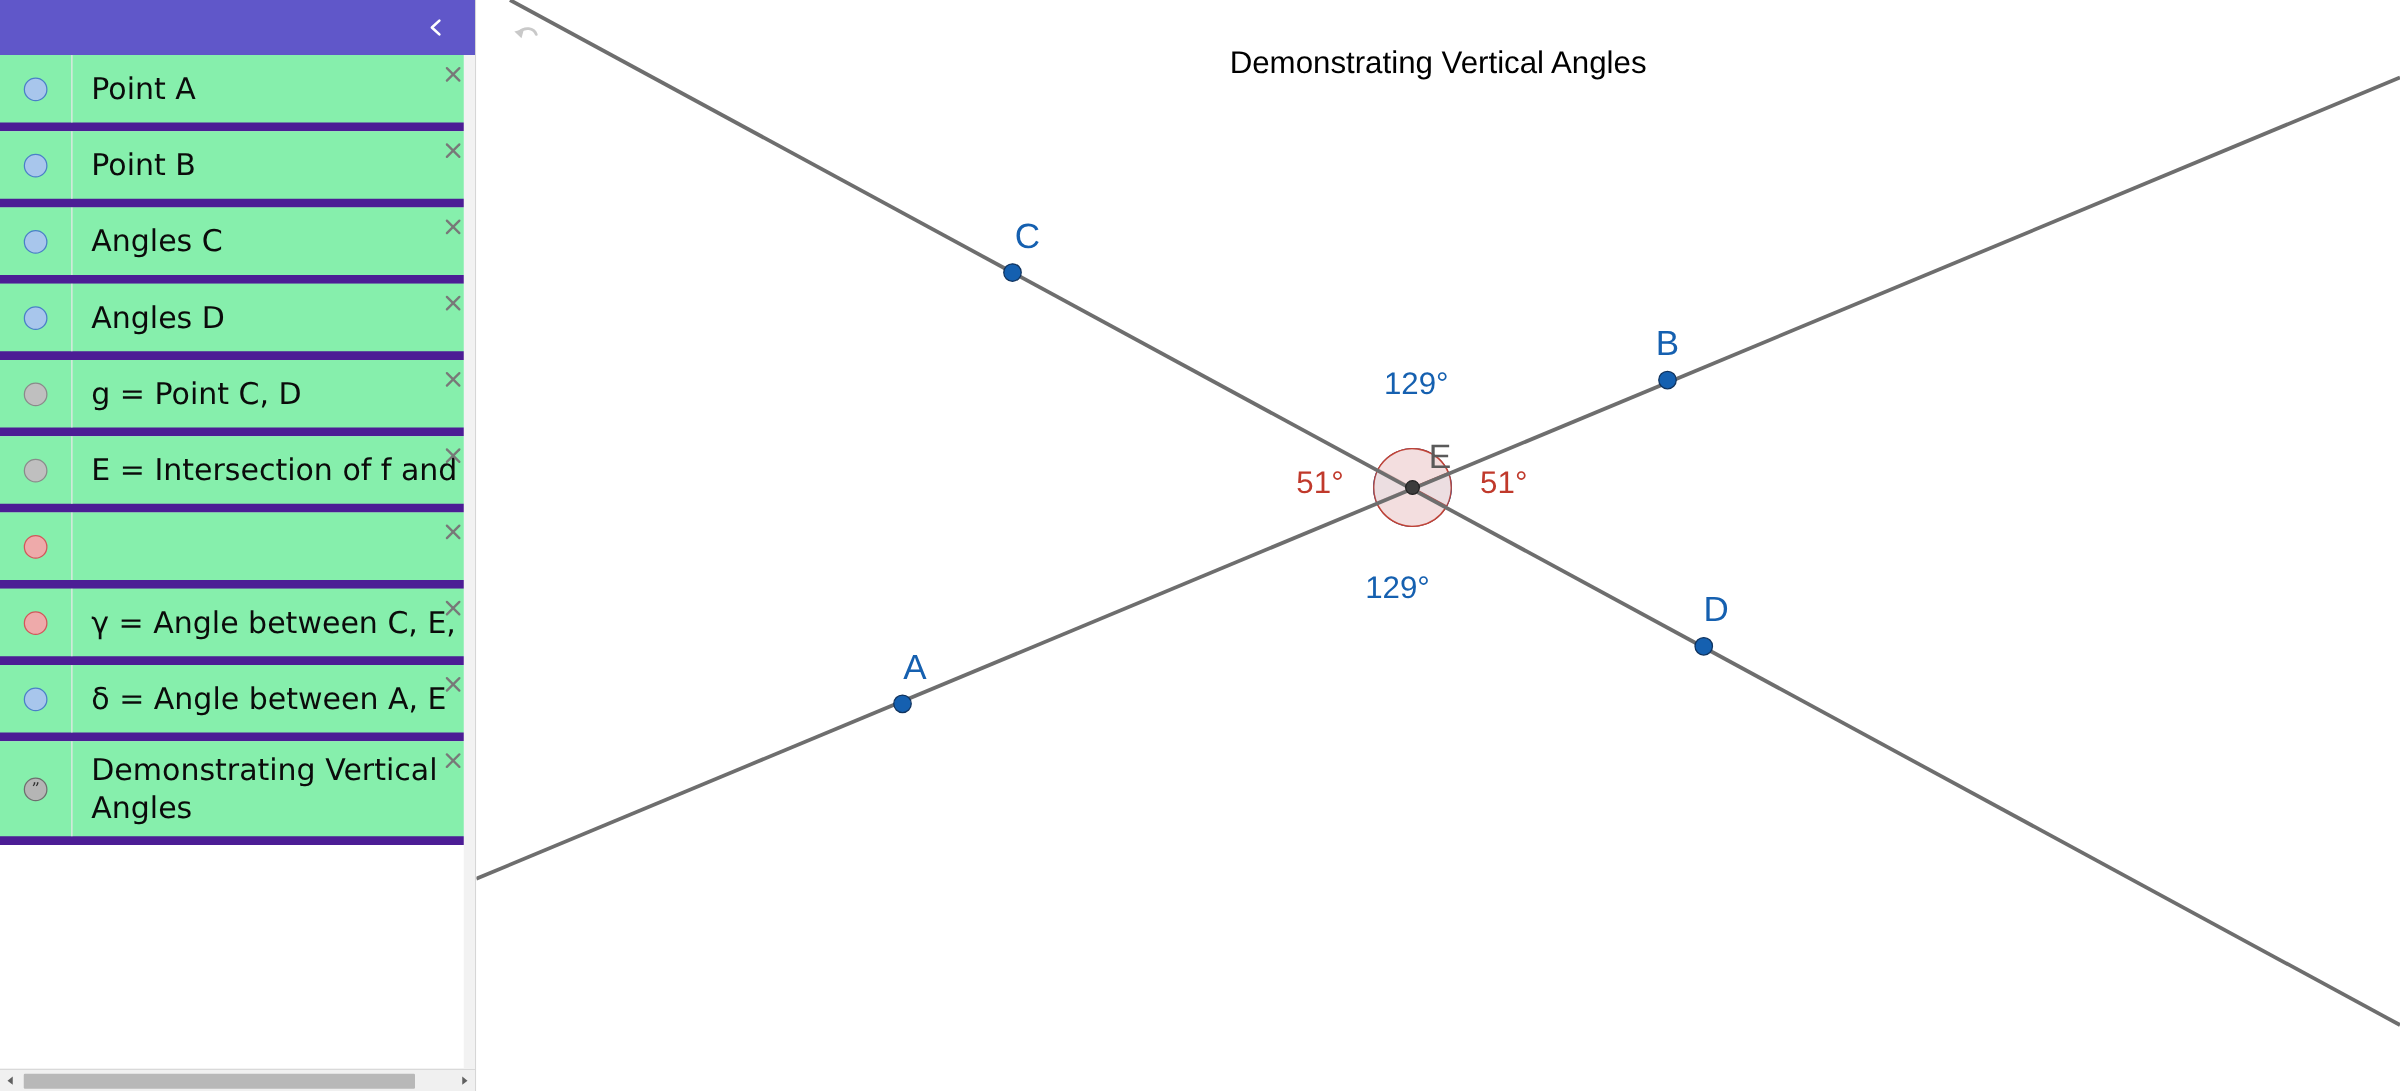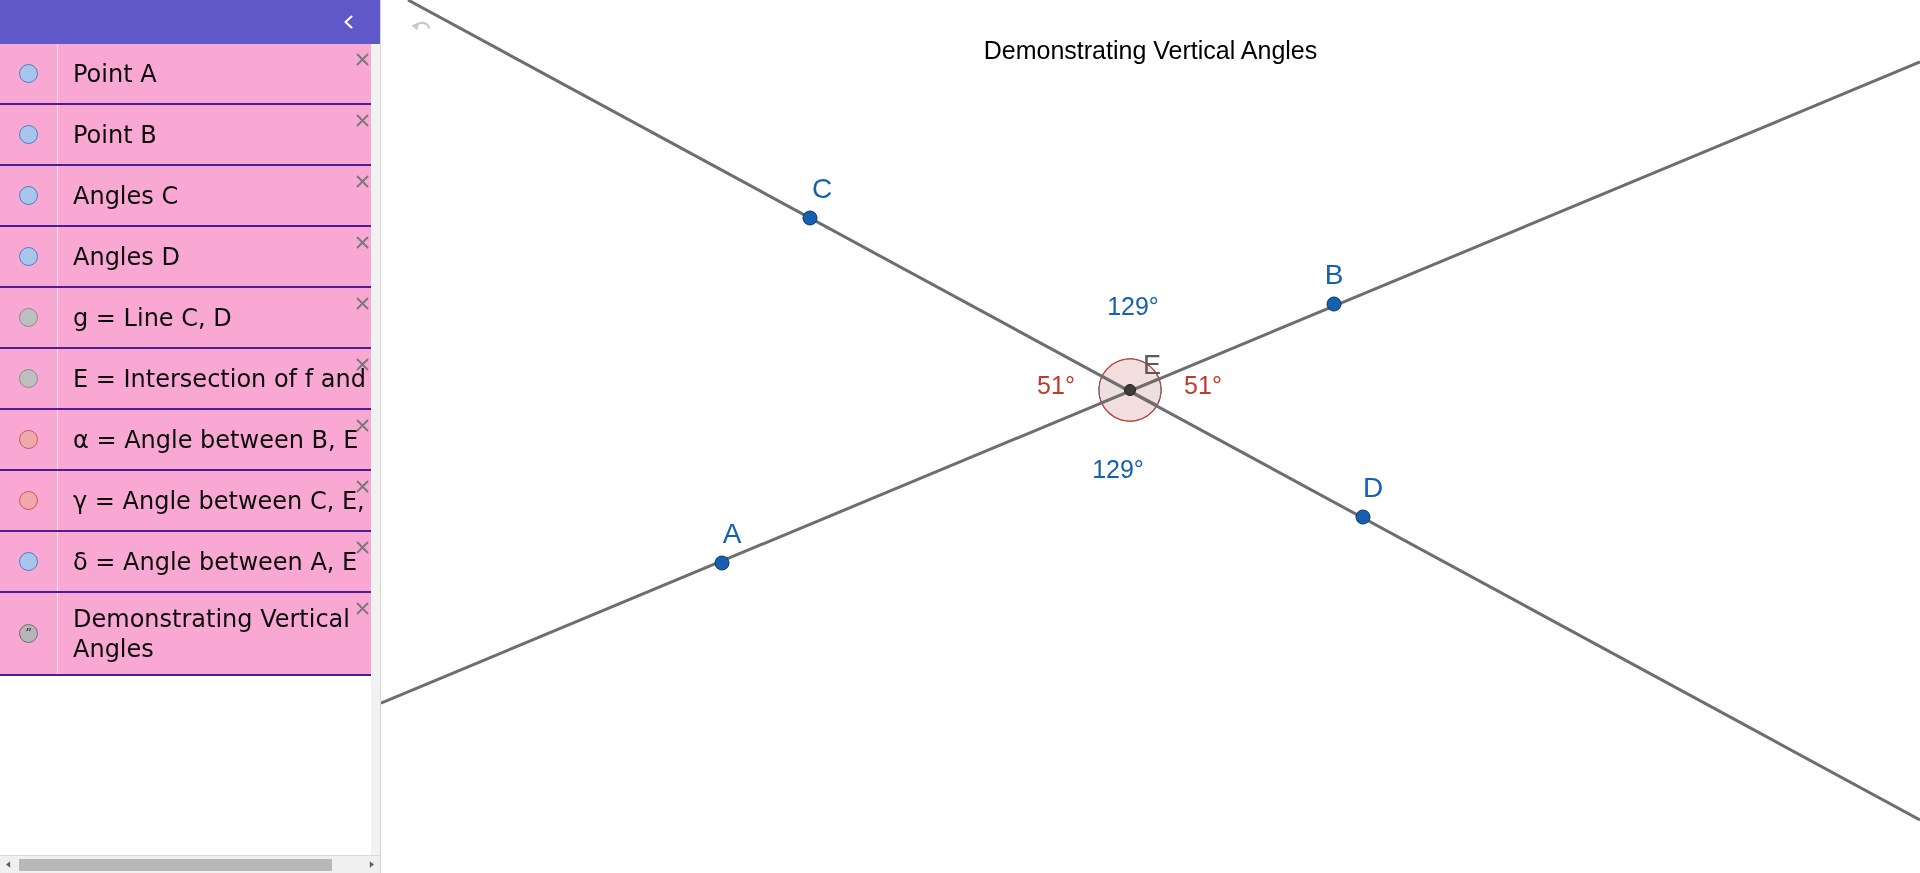"Point A" .av-row { background: #f9a8d4 -> #86efac; border-bottom: 2px solid #4c1d95 -> 7px solid #4c1d95 }
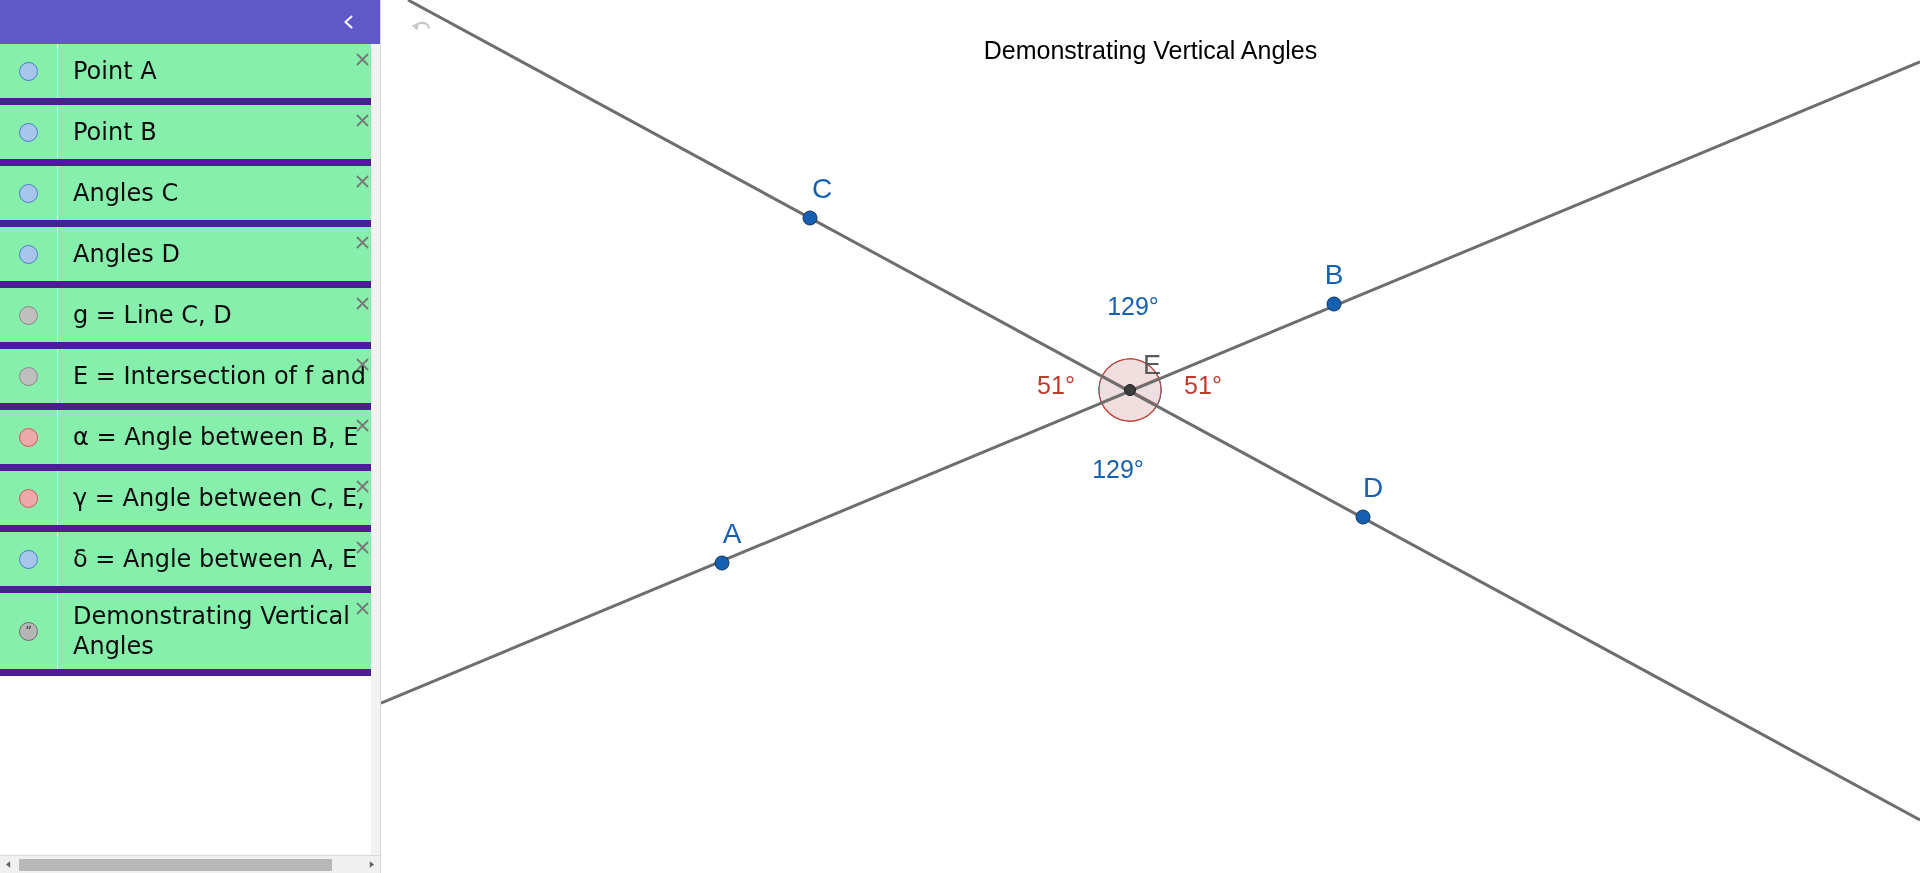"g = Line C, D" div.av-label { text: Line -> Point }
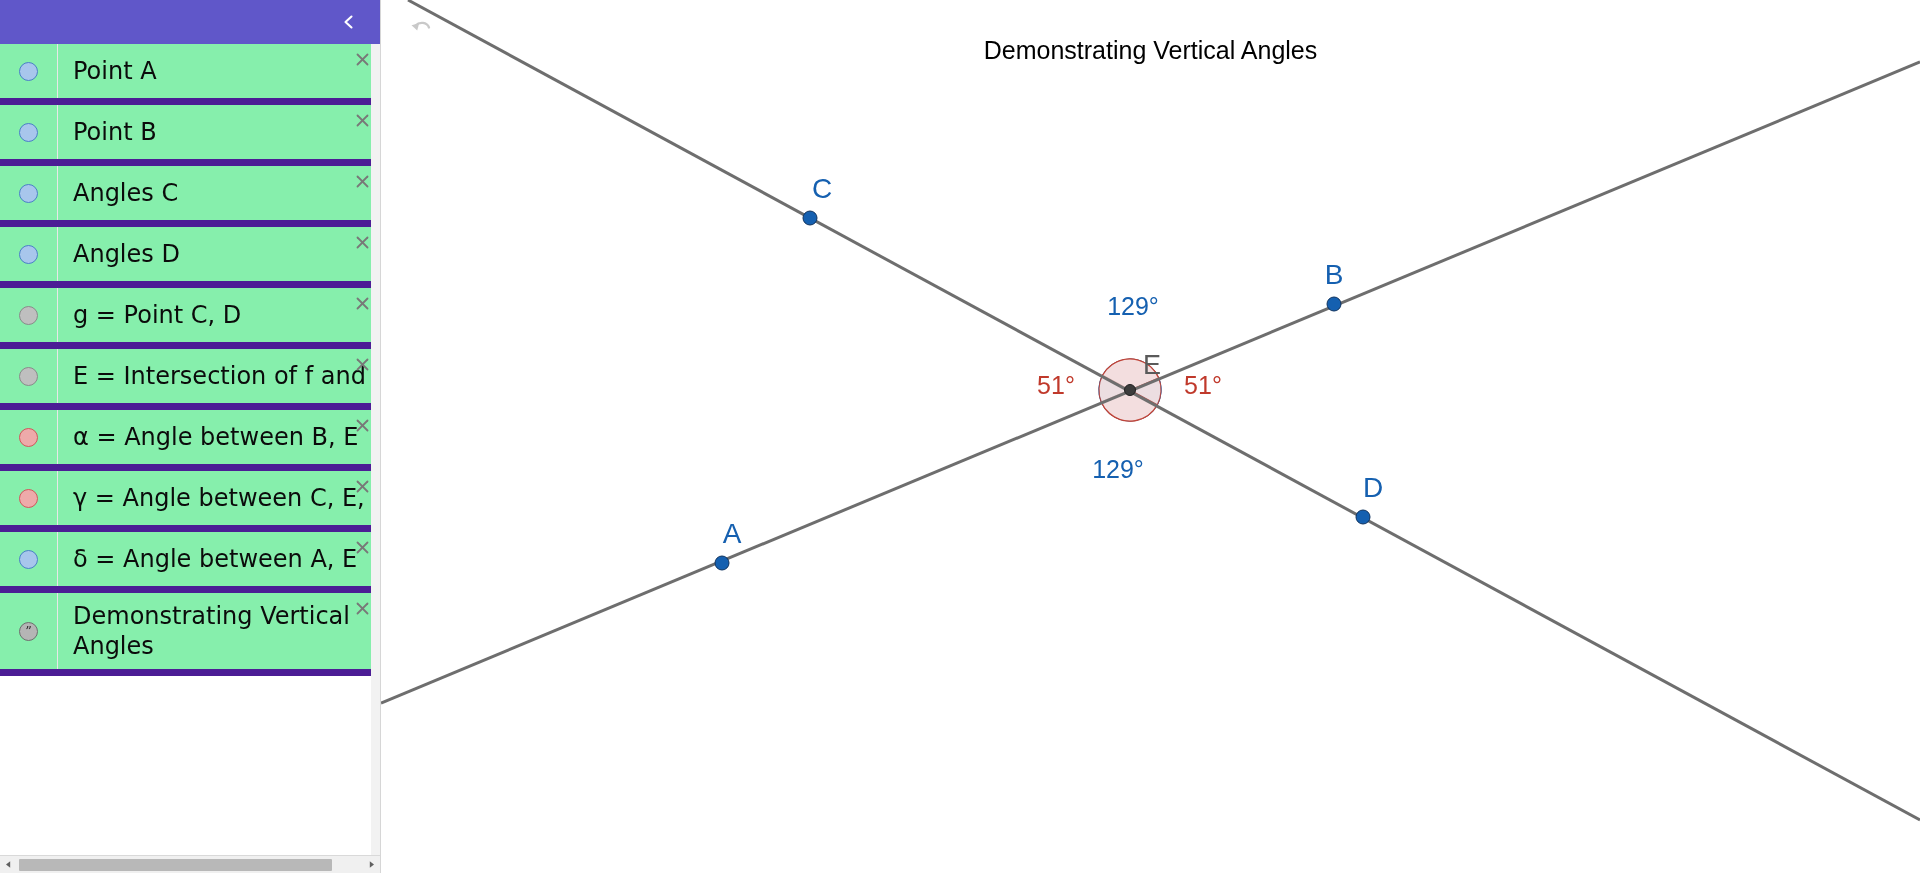"α = Angle between B," div.av-content-cell { html: <div> <div>α = Angle between B, E</div> </div> -> none }
